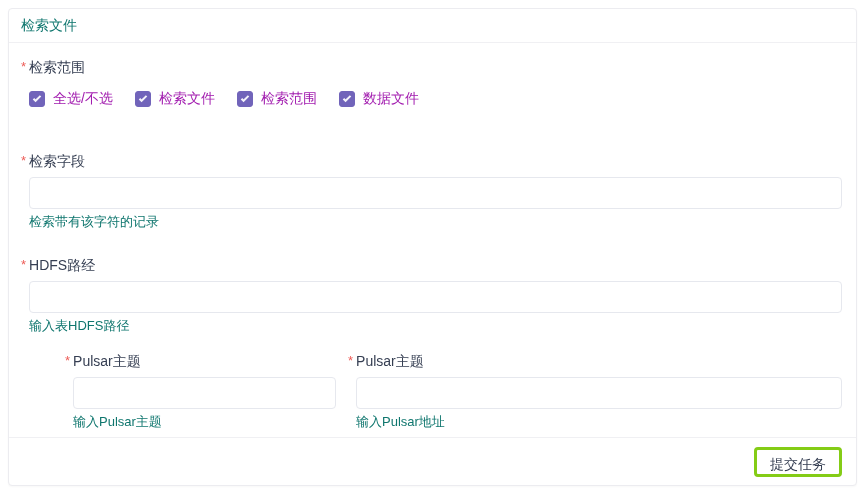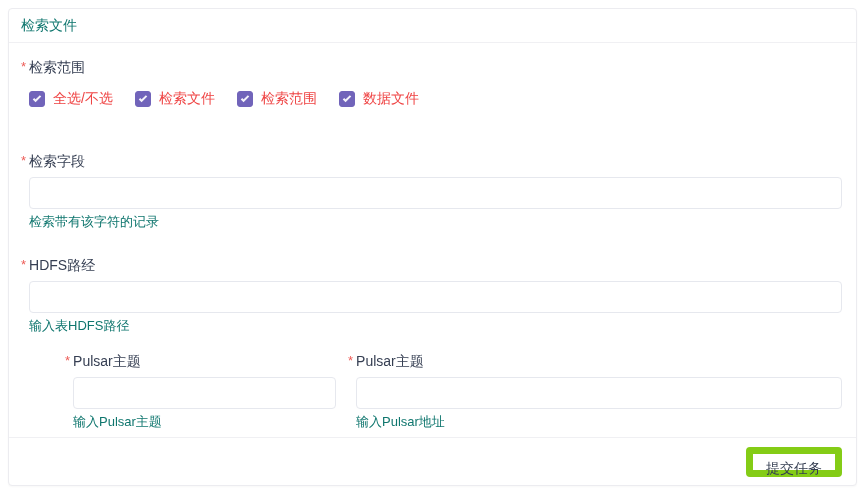"全选/不选" .cb-label { color: #ef4444 -> #a21caf }
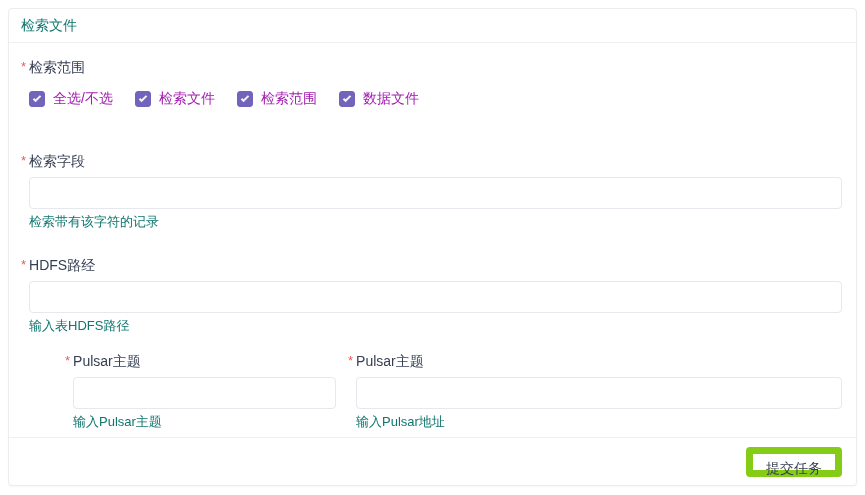"提交任务" .submit-btn { border: 7px solid #84cc16 -> 3px solid #84cc16 }
